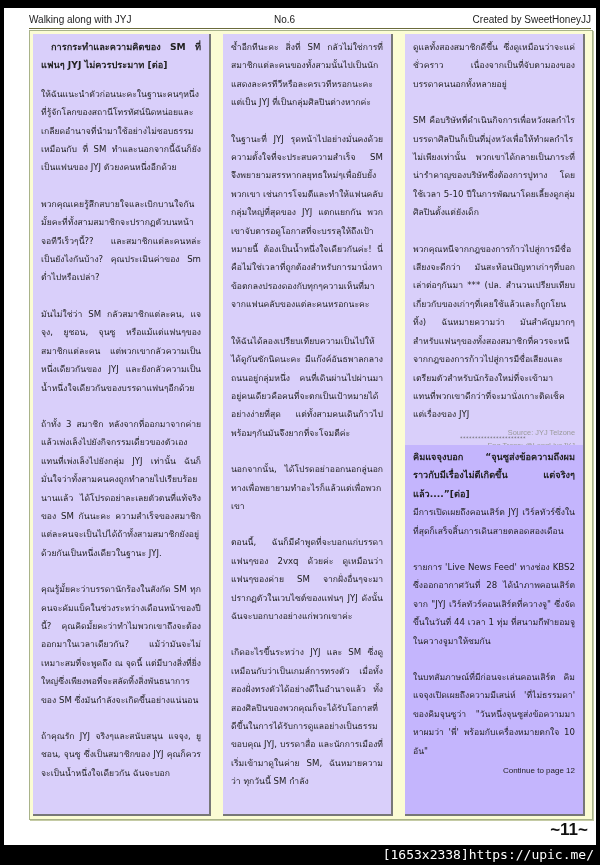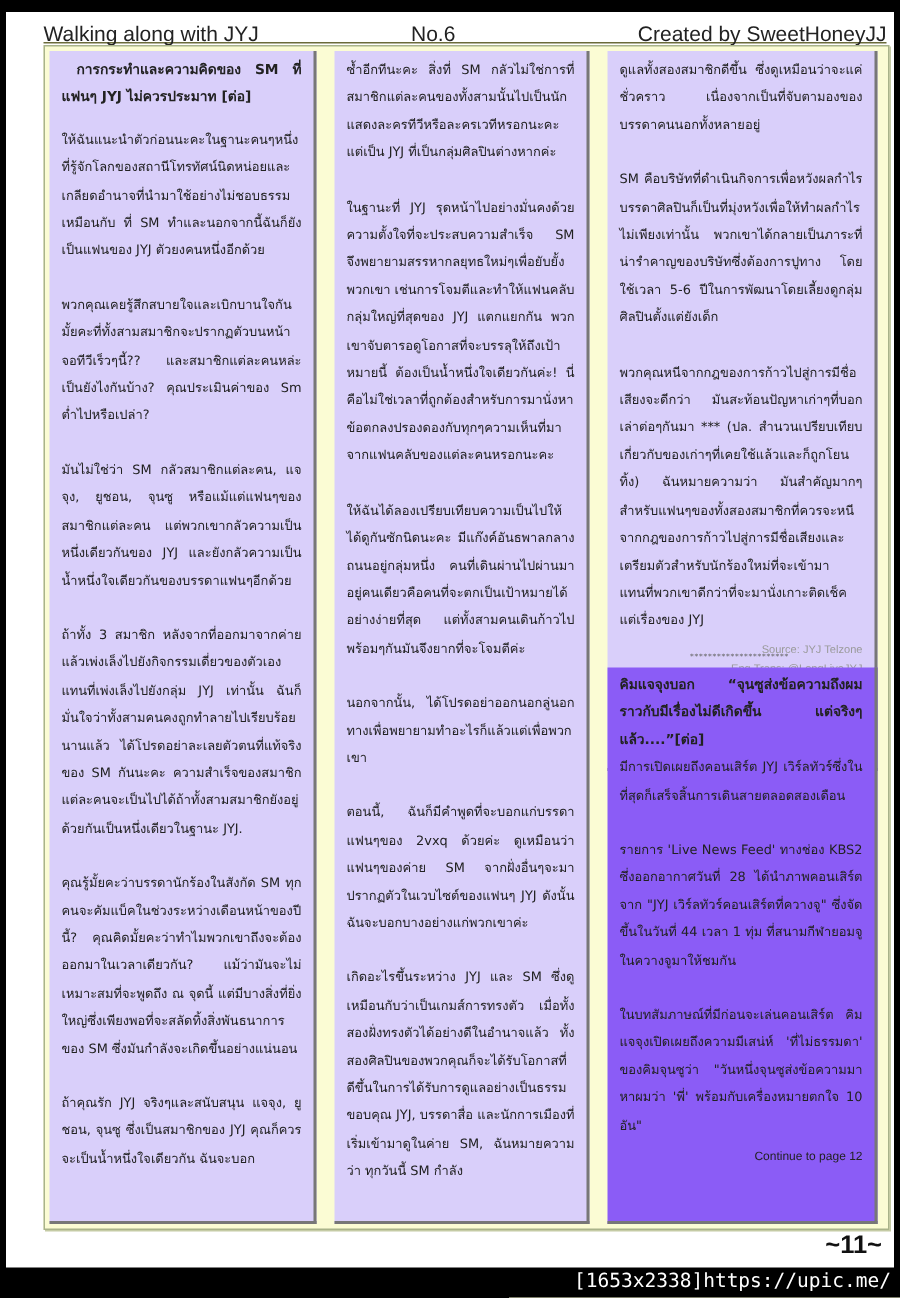"Walking along with JYJ" .header { font-size: 14px -> 10px }
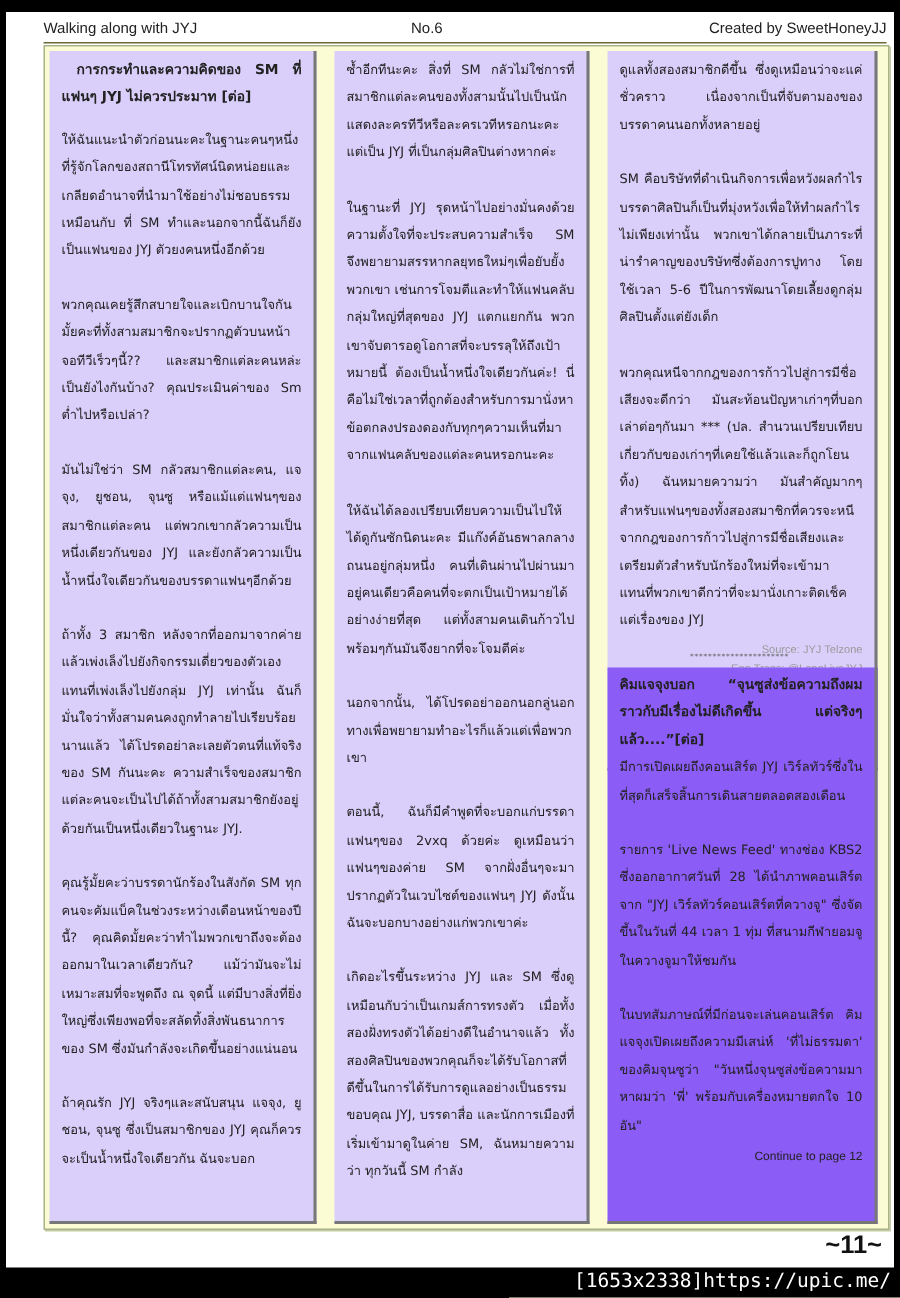"SM" p { text: 5-6 -> 5-10 }
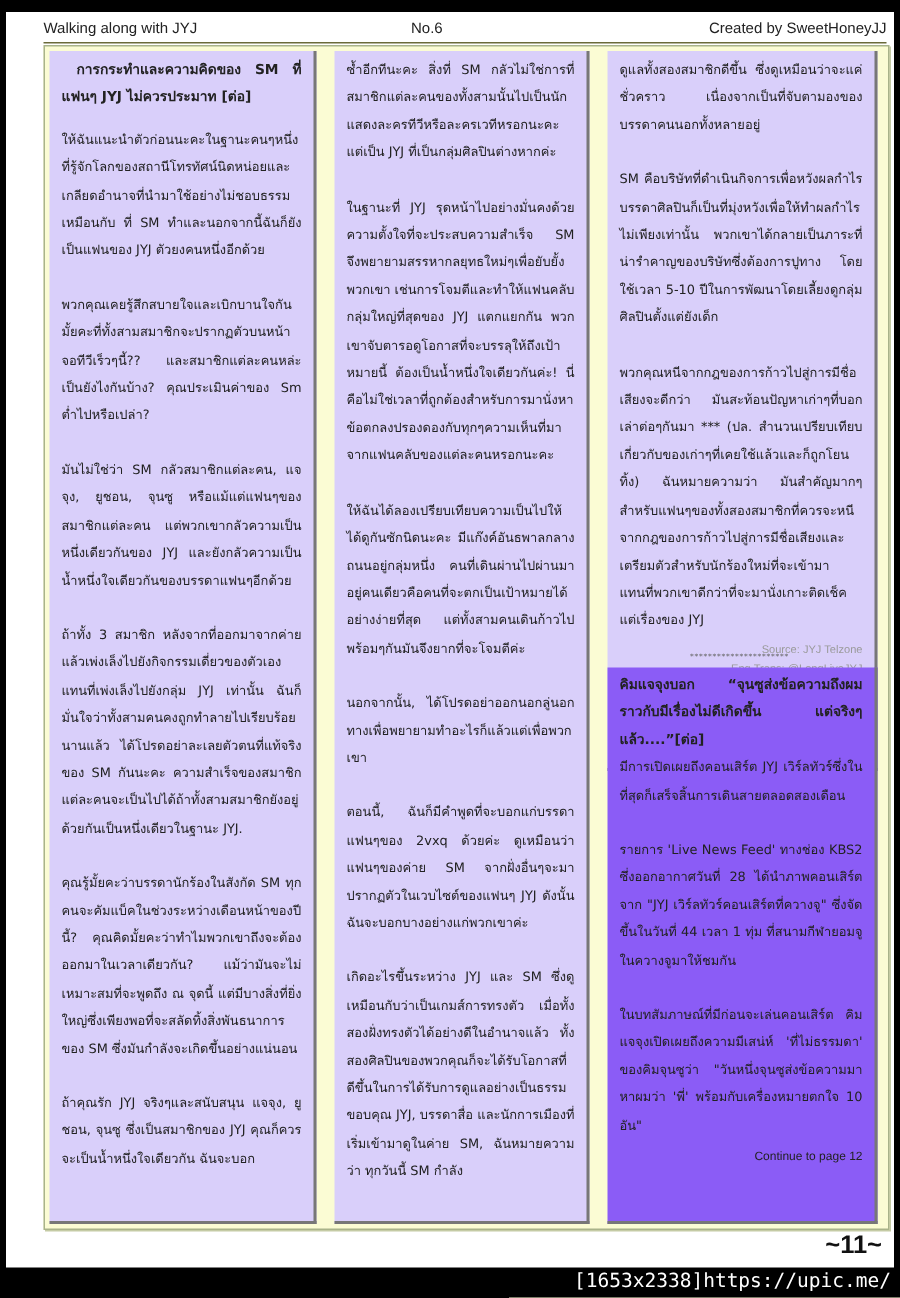"คิมแจจุงบอก" .c4 { background: #8b5cf6 -> #c4b5fd }
